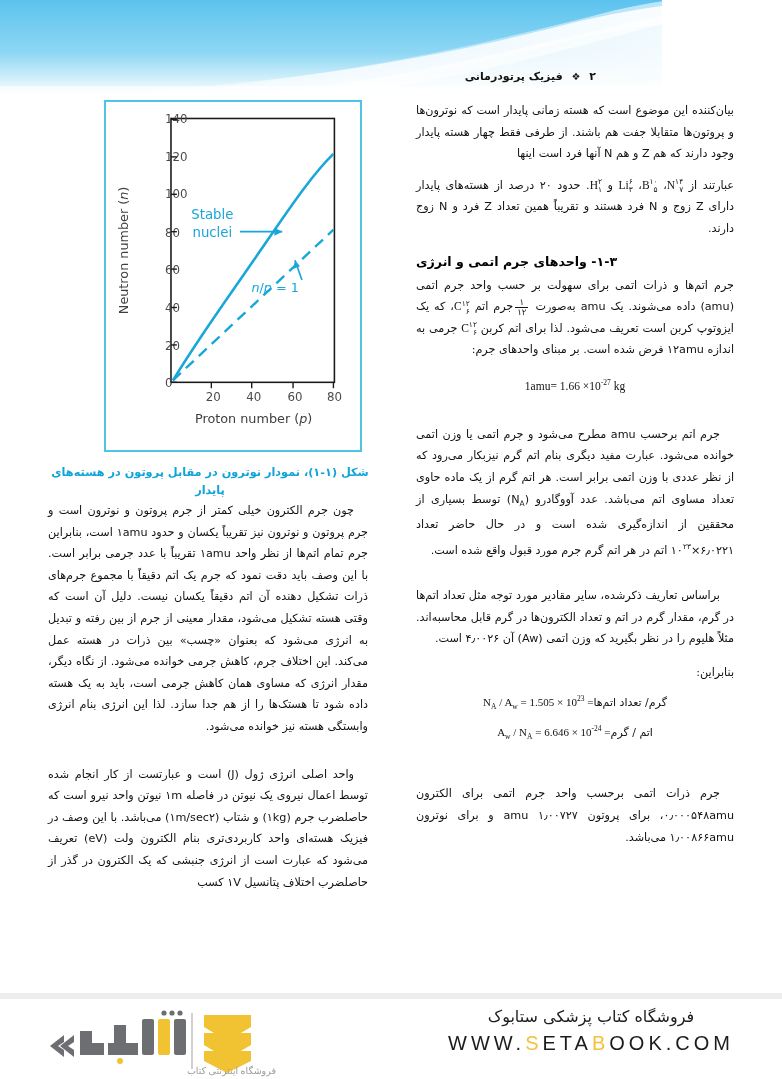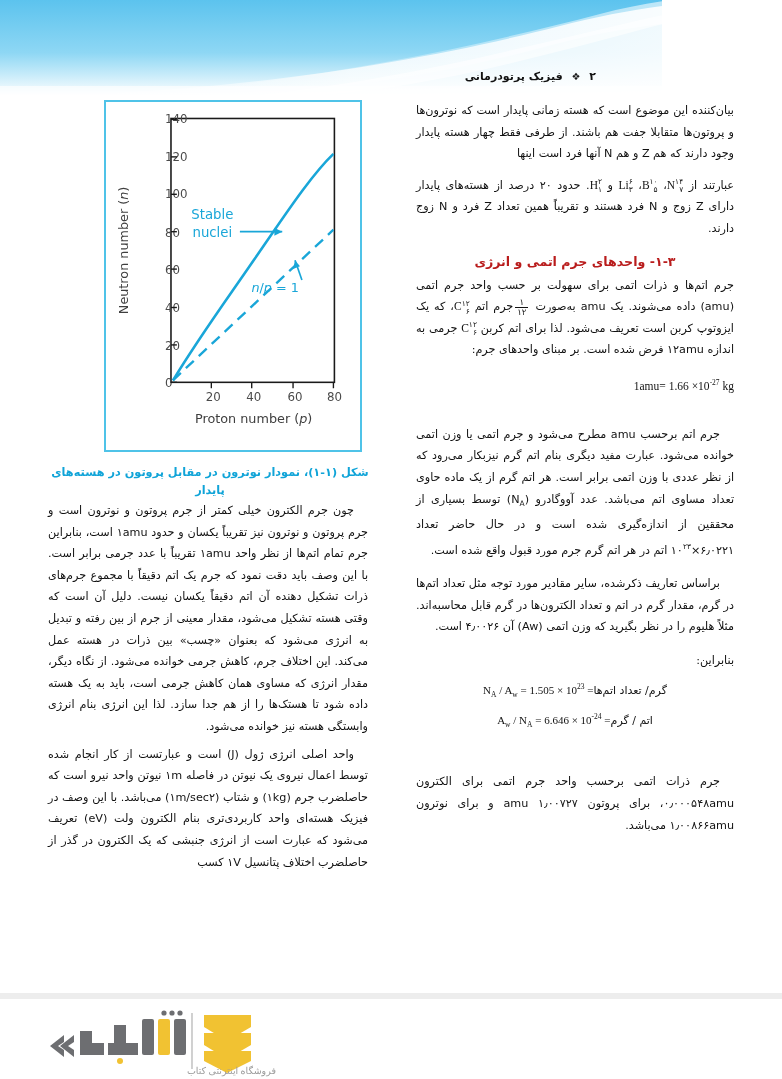"۱-۳- واحدهای جرم اتمی و" .section-head { color: #b91c1c -> #000000; text-align: center -> left }
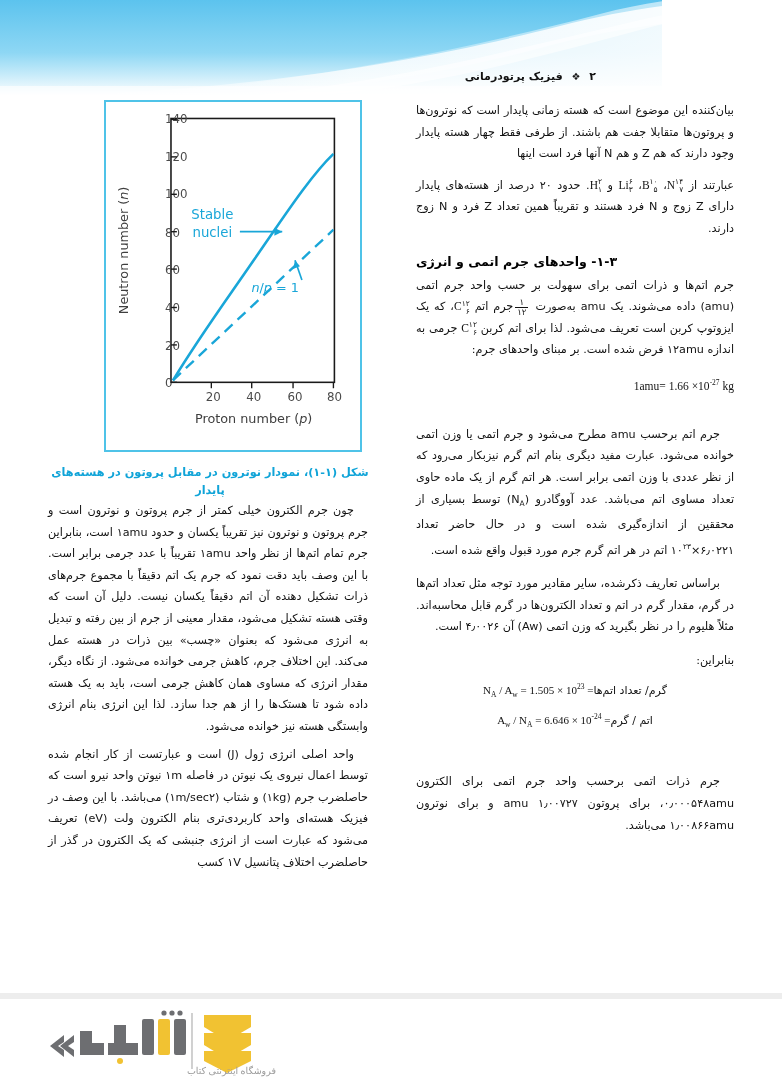"1amu= 1.66 ×10-27 kg" .eq { text-align: right -> center }
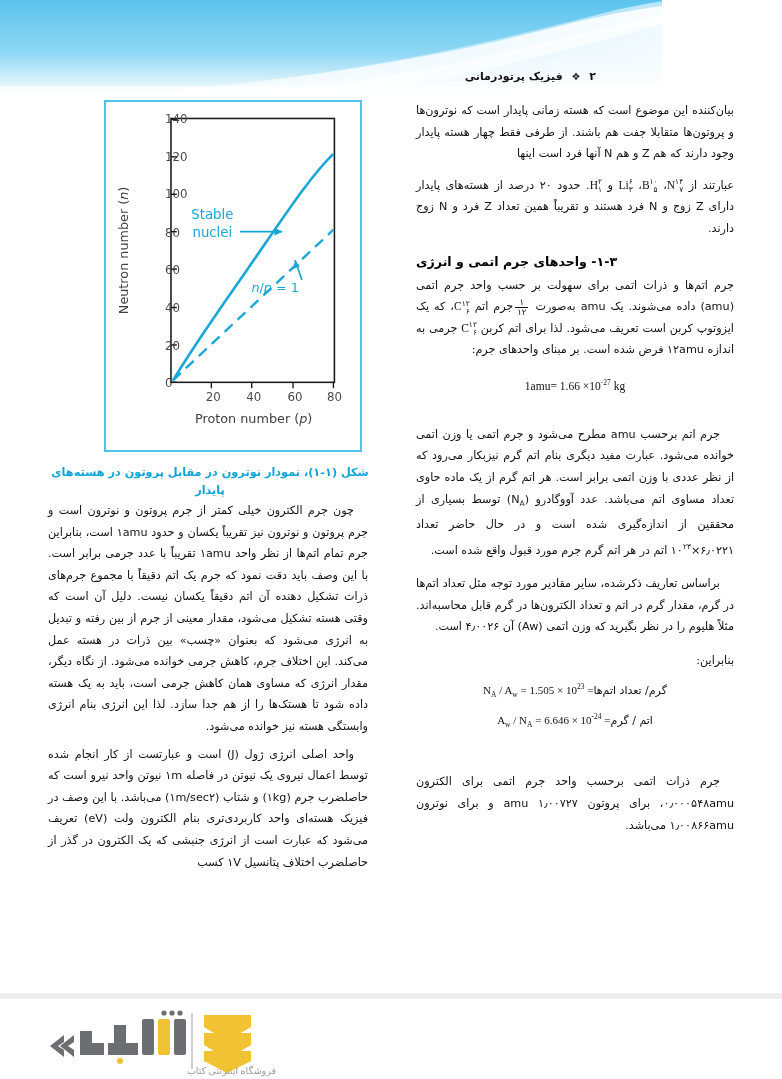"براساس تعاریف ذکرشده، سایر مقادیر" p.para { margin-top: 12px -> 24px }
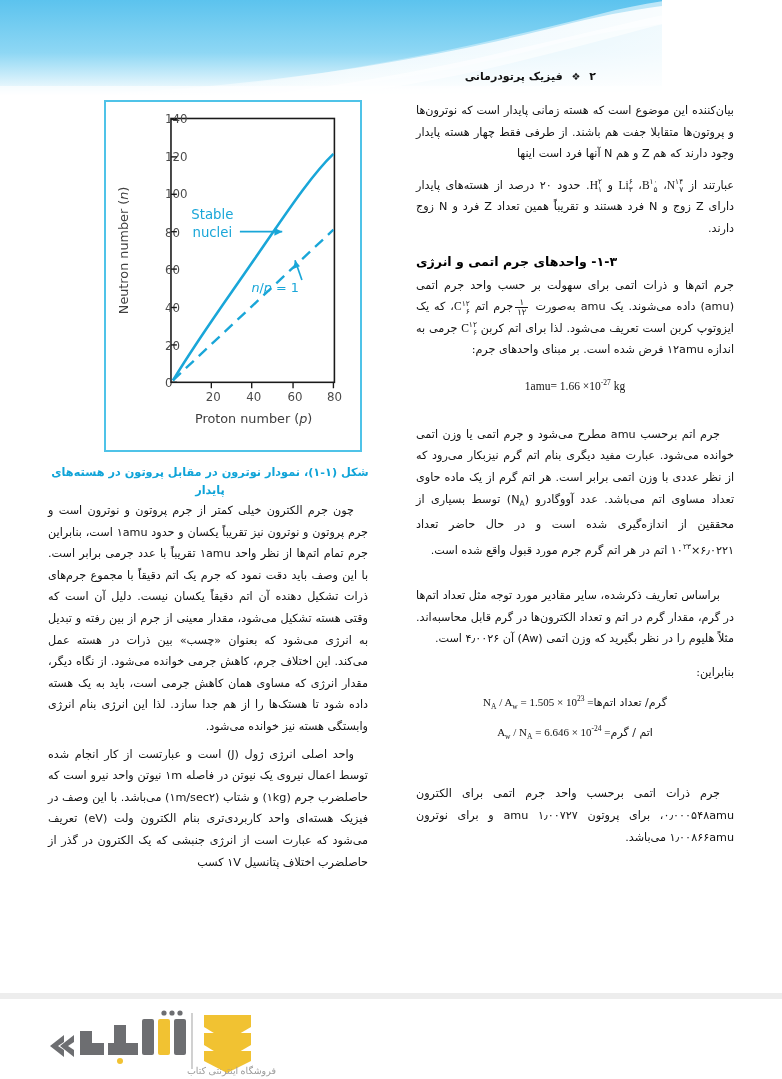"واحد اصلی انرژی ژول (J)" p.para + p.para { margin-top: 6px -> 26px }
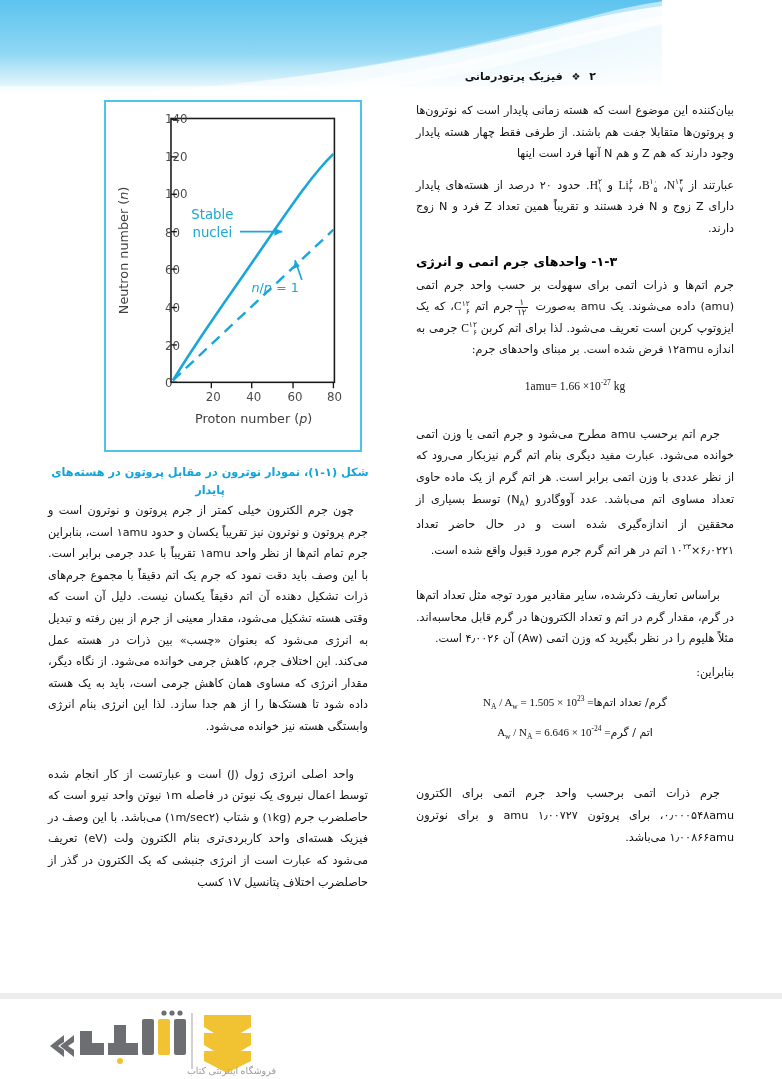"فروشگاه کتاب پزشکی ستابوک" div.footer-right { html: none -> <div> <div>فروشگاه کتاب پزشکی ستابوک</div> <div><span>WWW.</span><span>S</span><span>ETA</span><span>B</span><span>OOK.COM</span></div> </div> }
